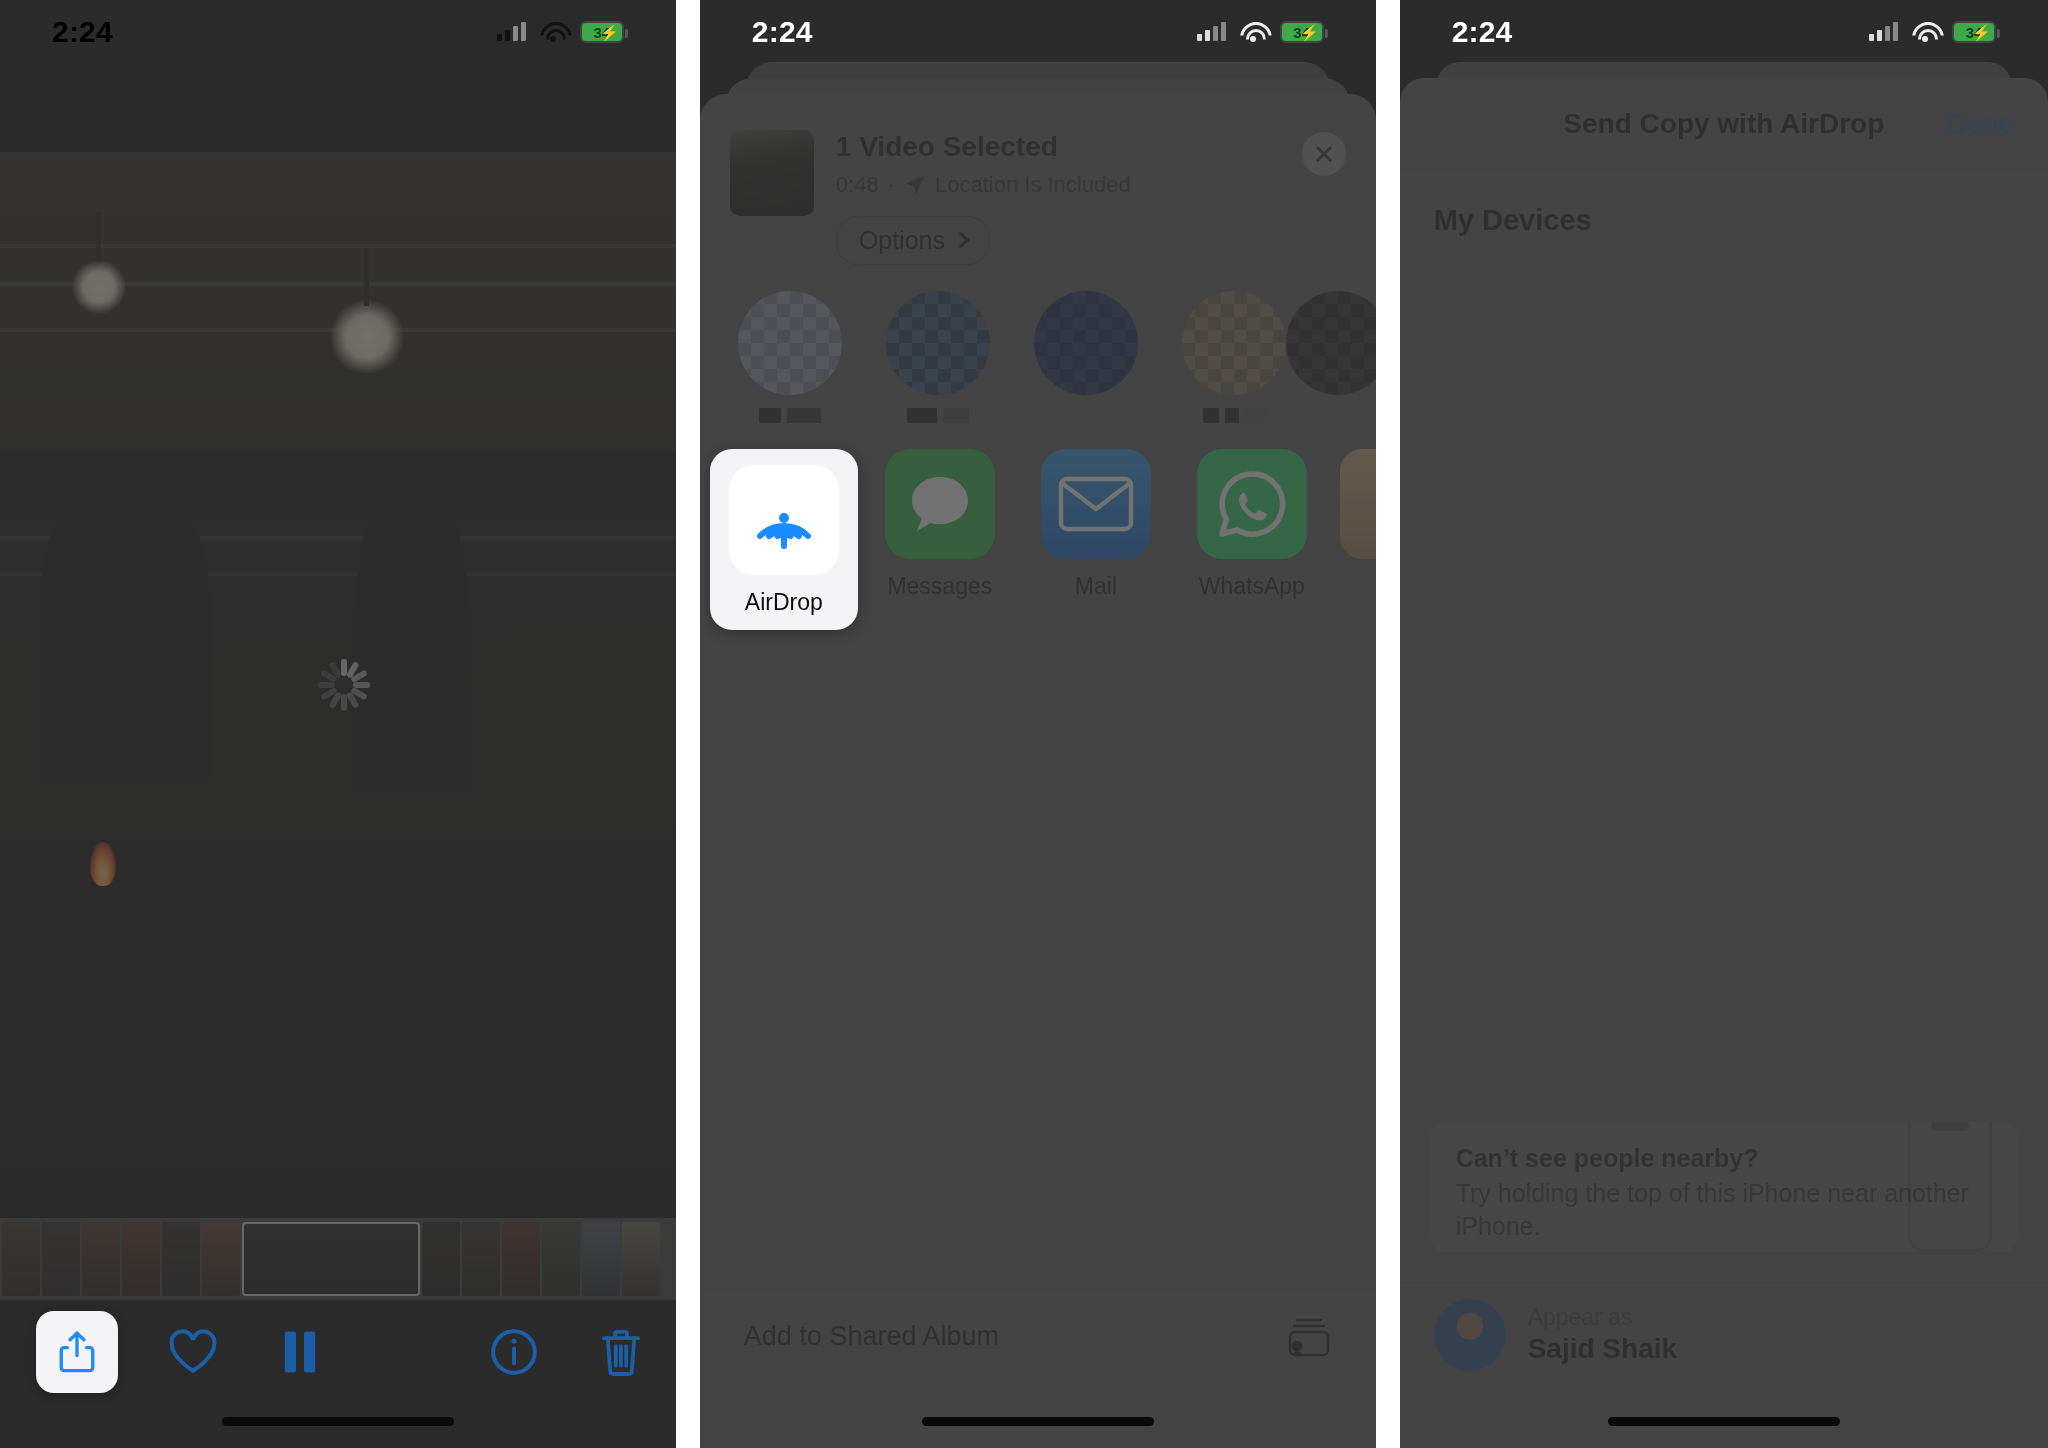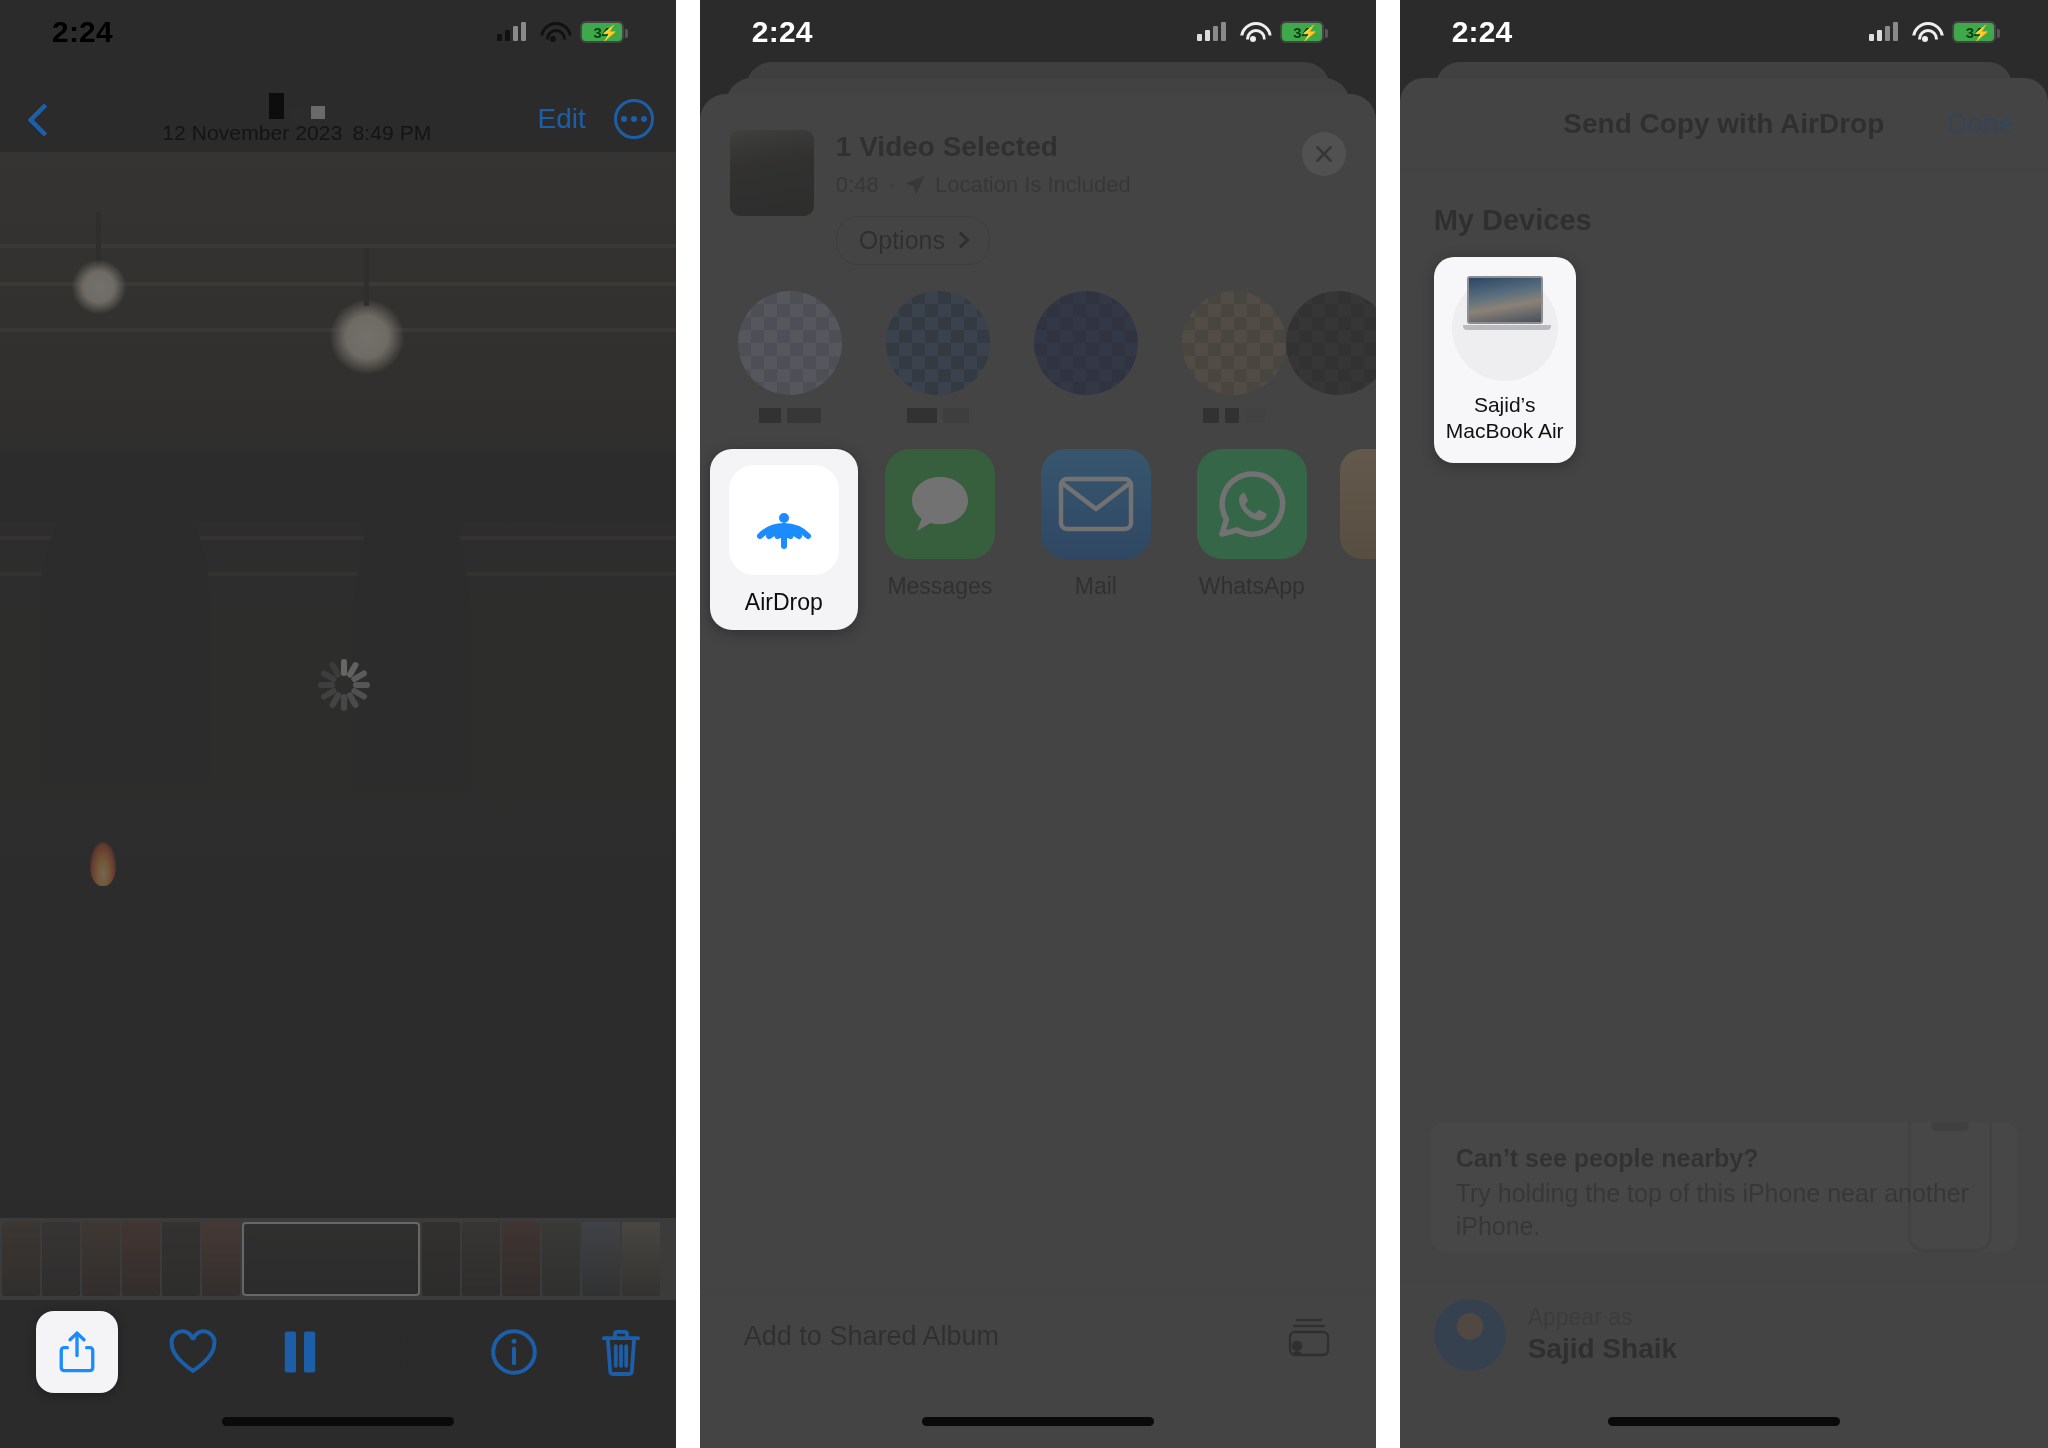"12 November 2023 8:49 PM" div.p1-nav { html: <div> <div></div> <div> <div> <b></b> <b></b> <b></b> </div> <div> <span>12 November 2023</span><em>8:49 PM</em> </div> </div> <div>Edit</div> <div> <i></i> <i></i> <i></i> </div> </div> -> none }
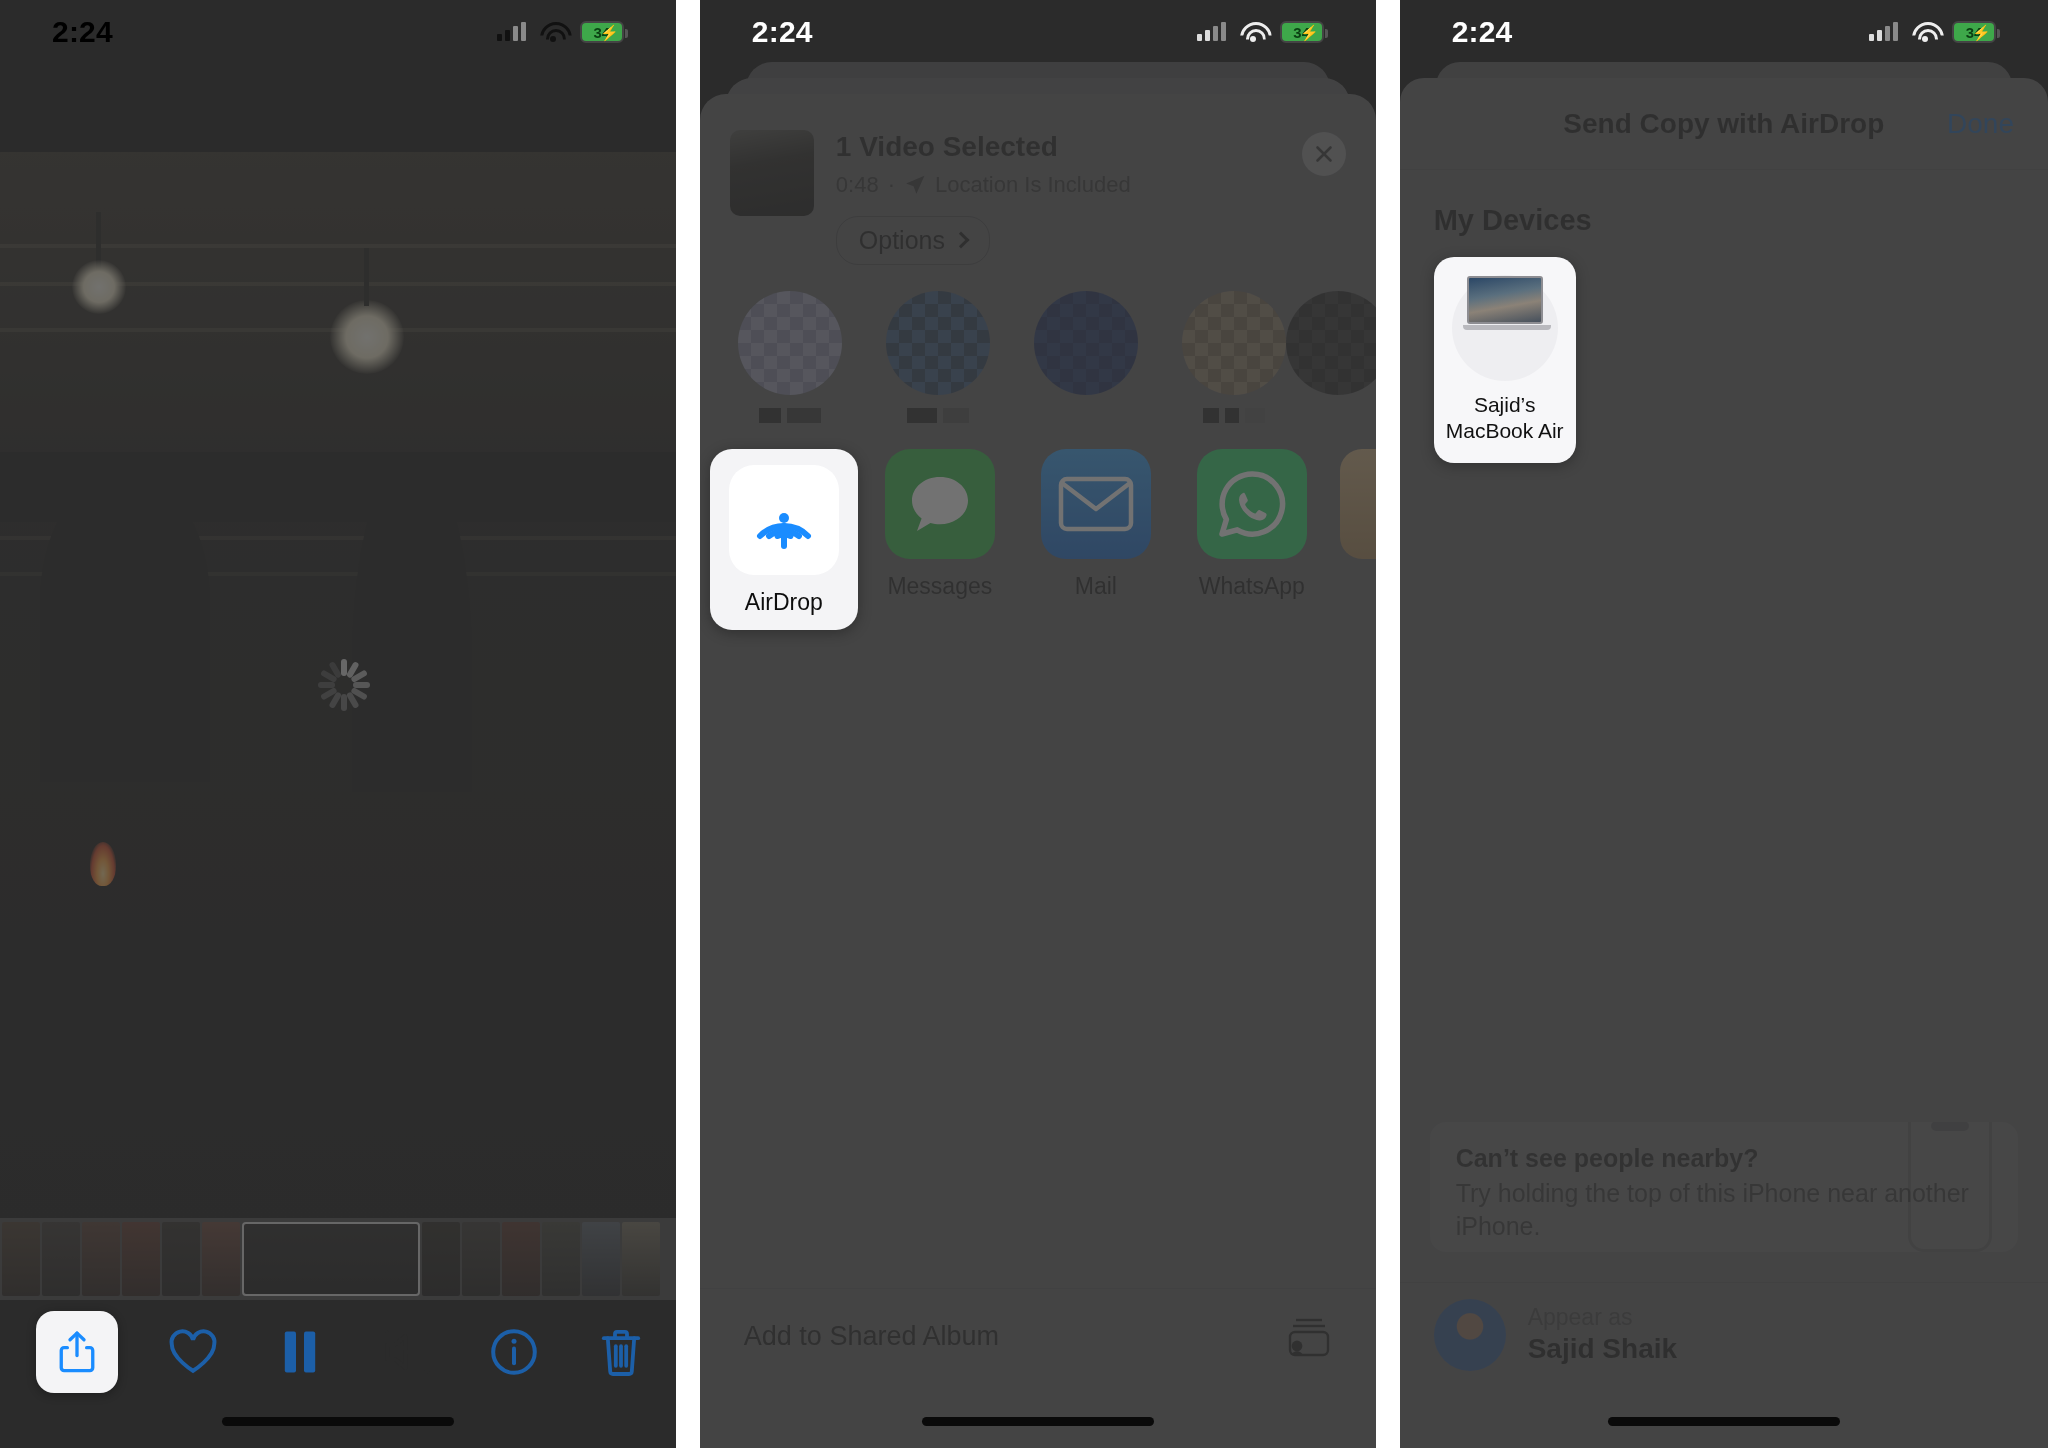"Sajid’s" div.dev-card { html: <div> <div></div> <div> <div></div> <div></div> </div> <div> <span>Sajid’s</span><br><span>MacBook Air</span> </div> </div> -> none }
